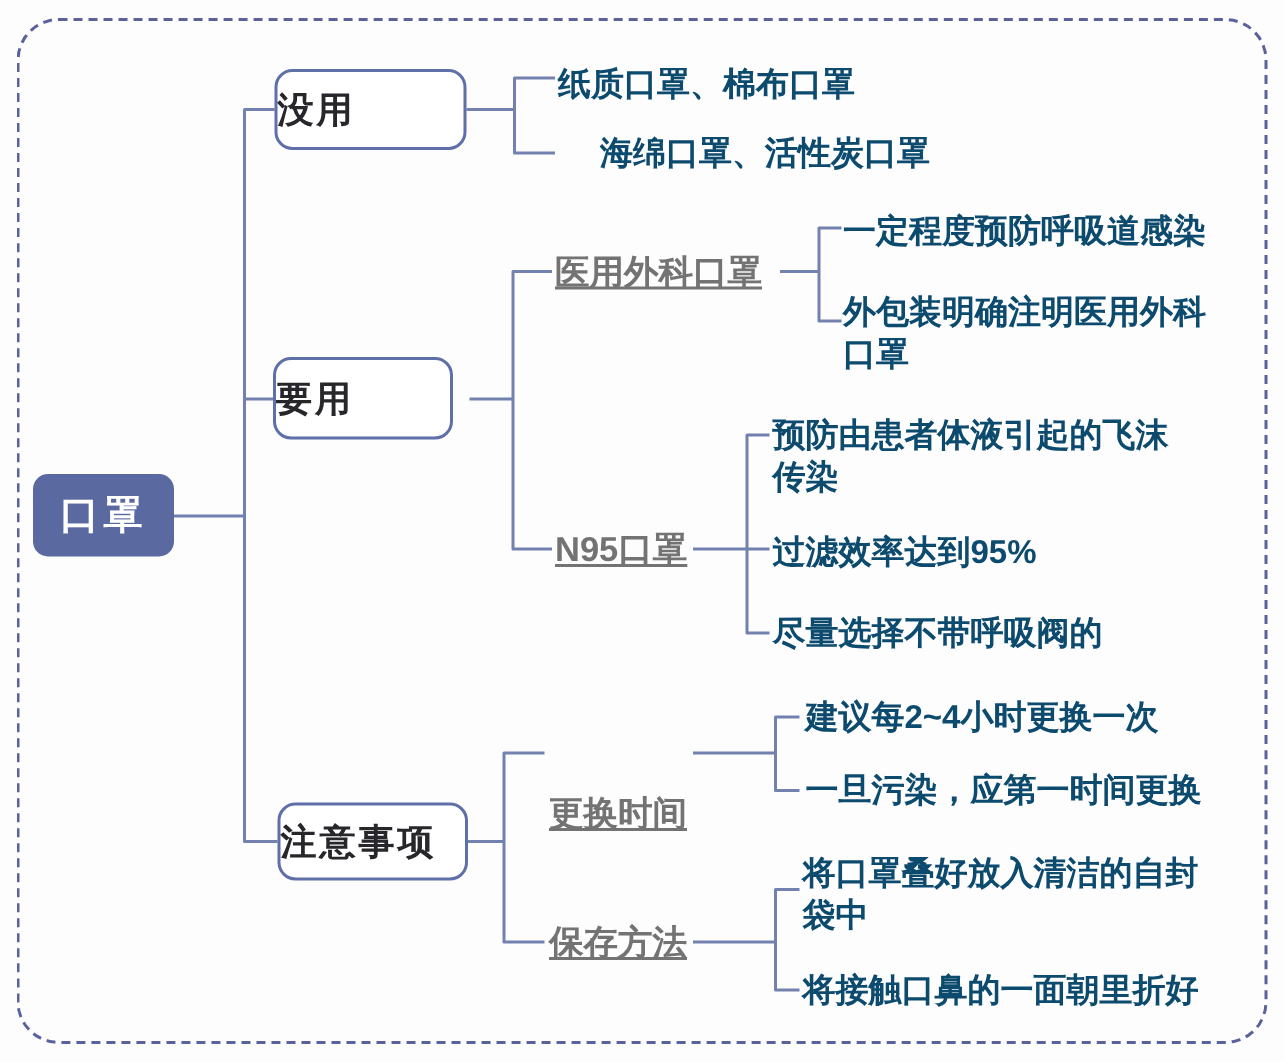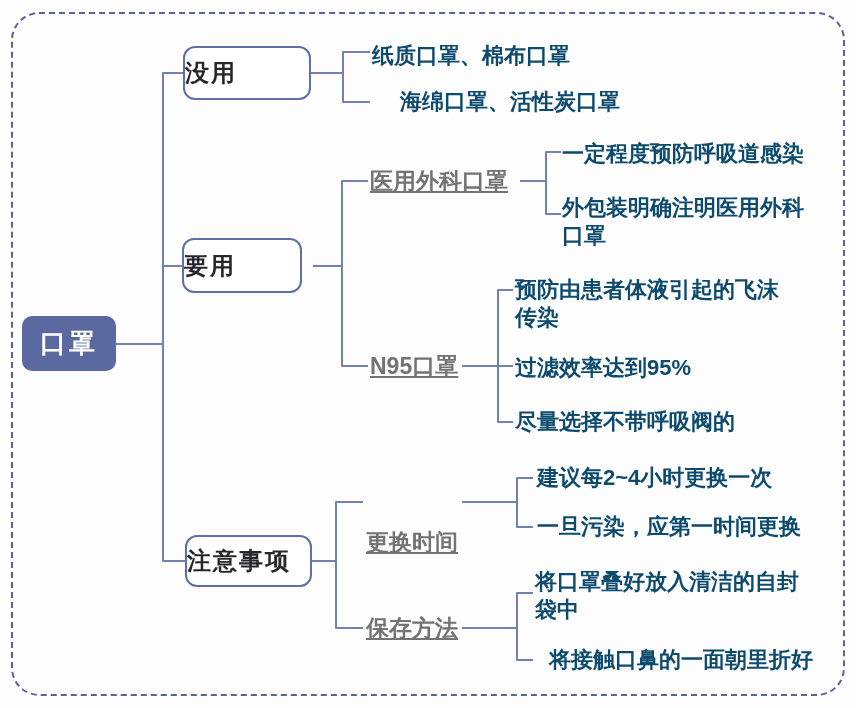"将接触口鼻的一面朝里折好" div.leaf { margin-left: 14px -> none }
